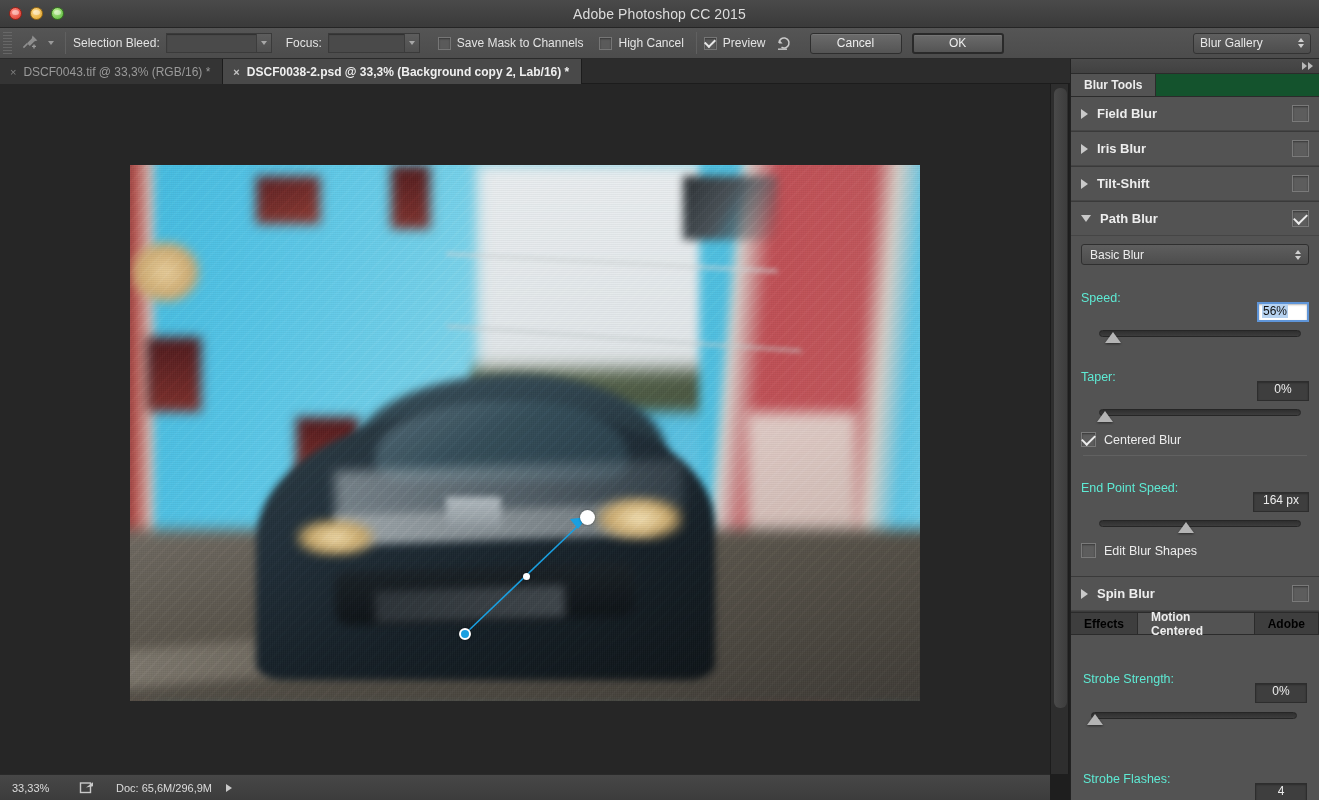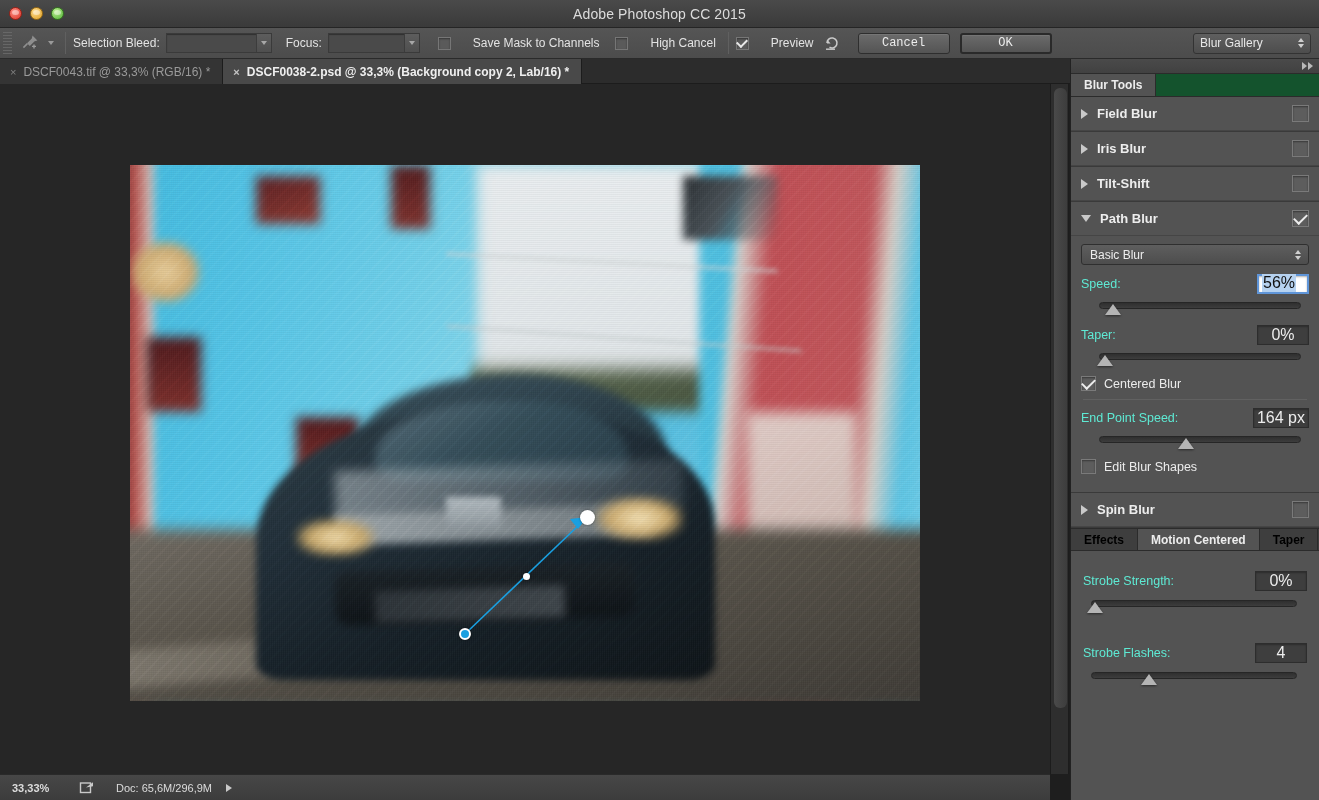"Save Mask to Channels" .cb-wrap { gap: 22px -> 6px }
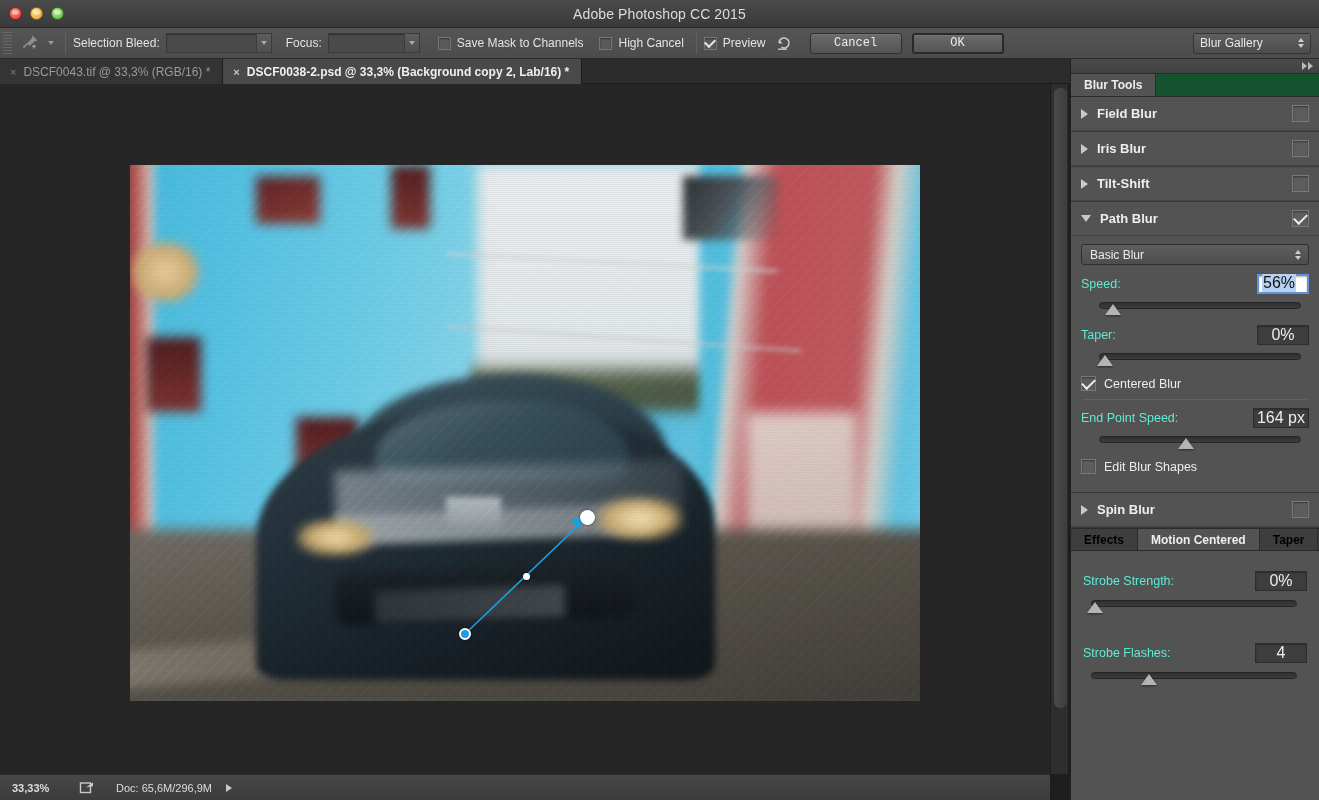"Cancel" .ps-btn { font-family: Liberation Mono, monospace -> none }
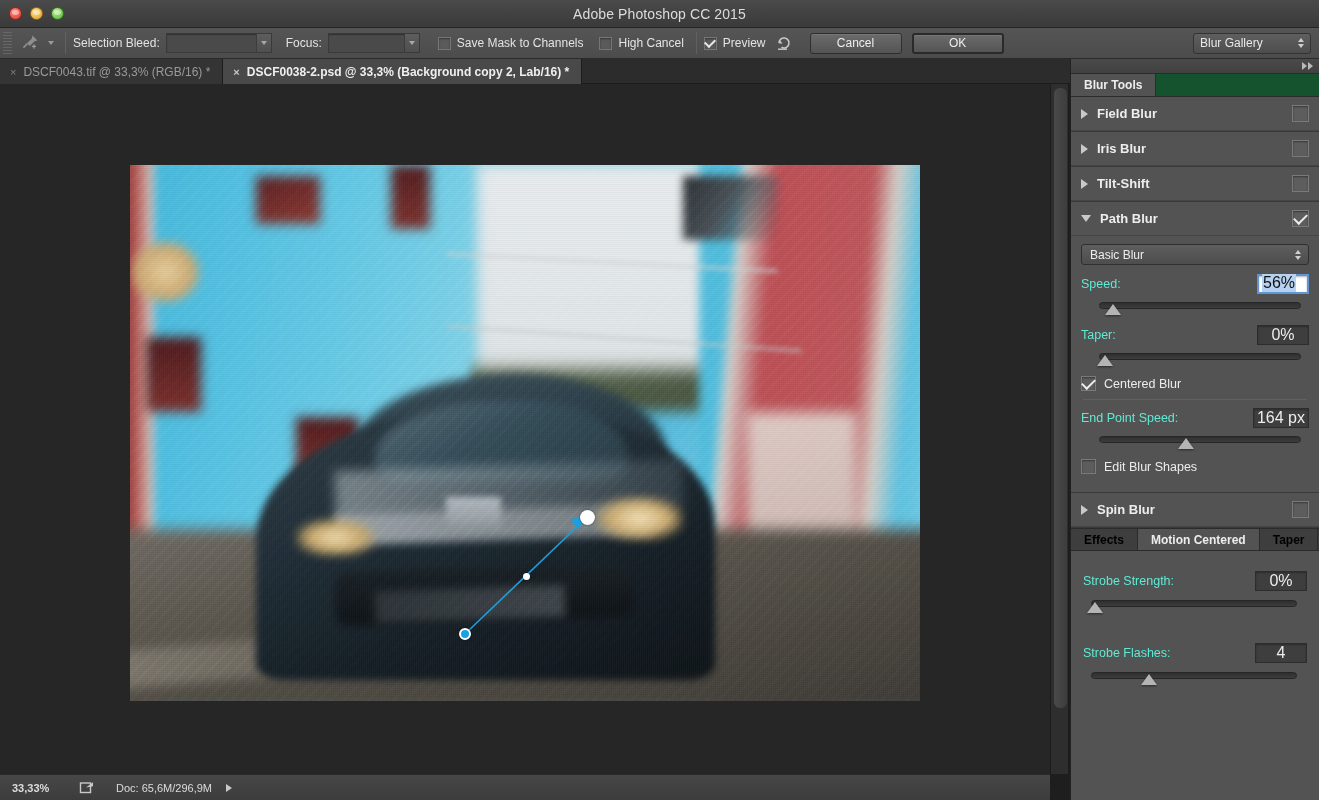"56%" .numfield { align-items: flex-end -> flex-start; font-size: 16px -> 12px; margin-top: none -> 28px }
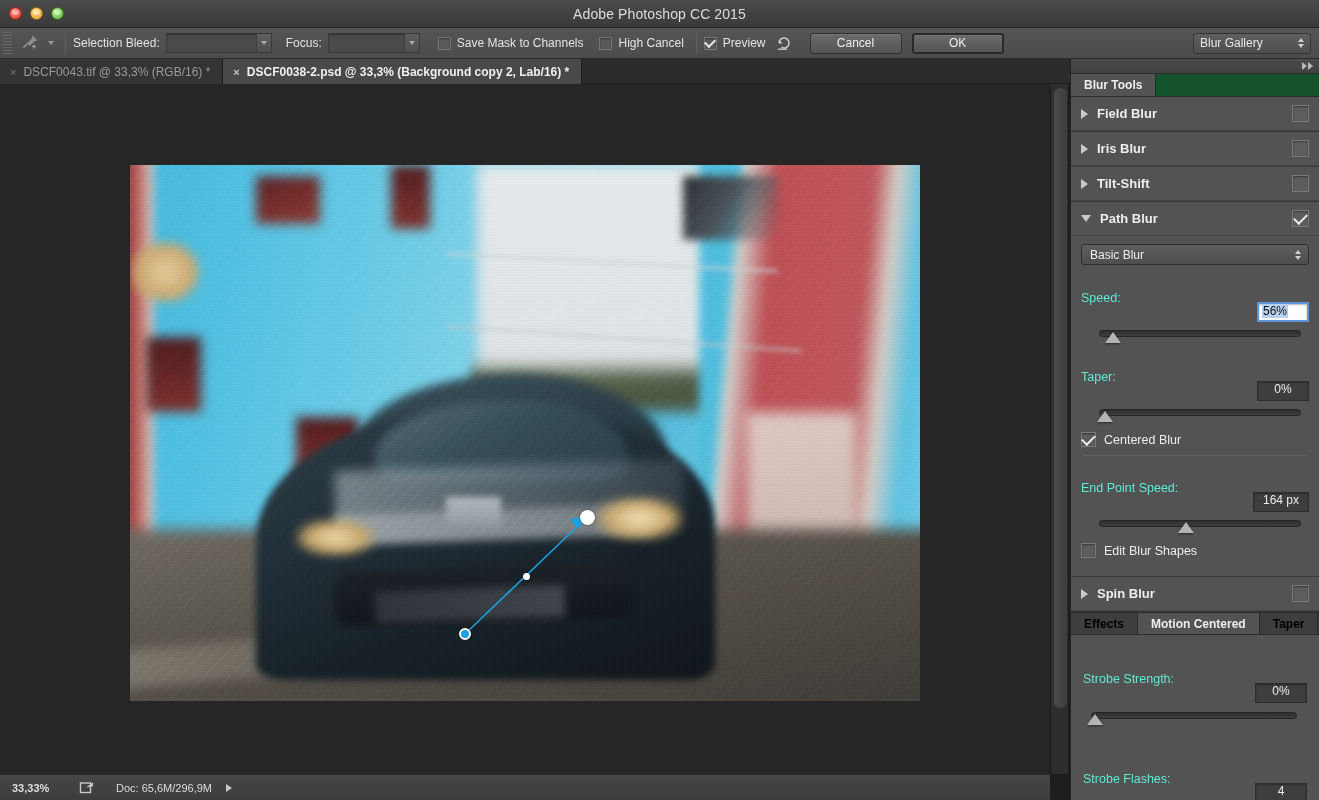"Taper" div.ptab { text: Taper -> Adobe }
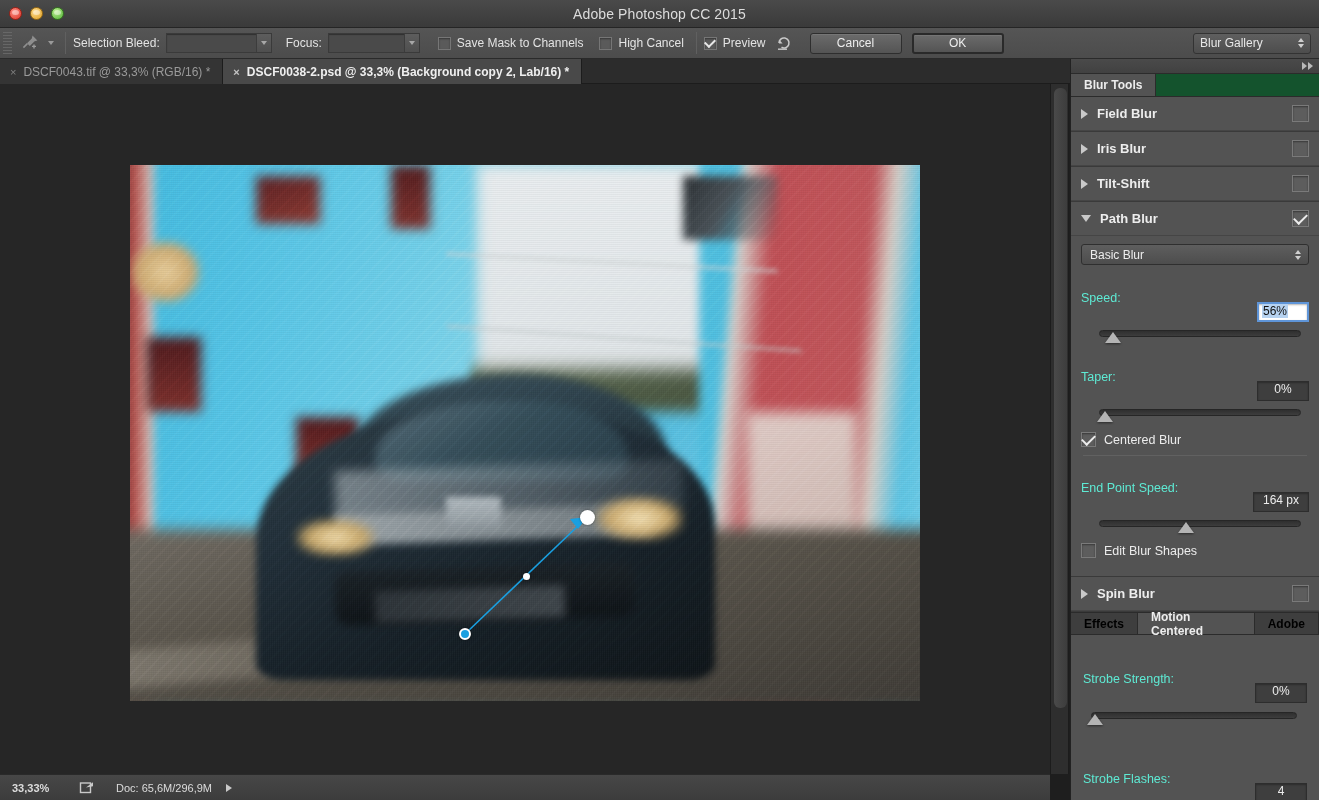"33,33%" .zoomval { font-weight: bold -> none }
